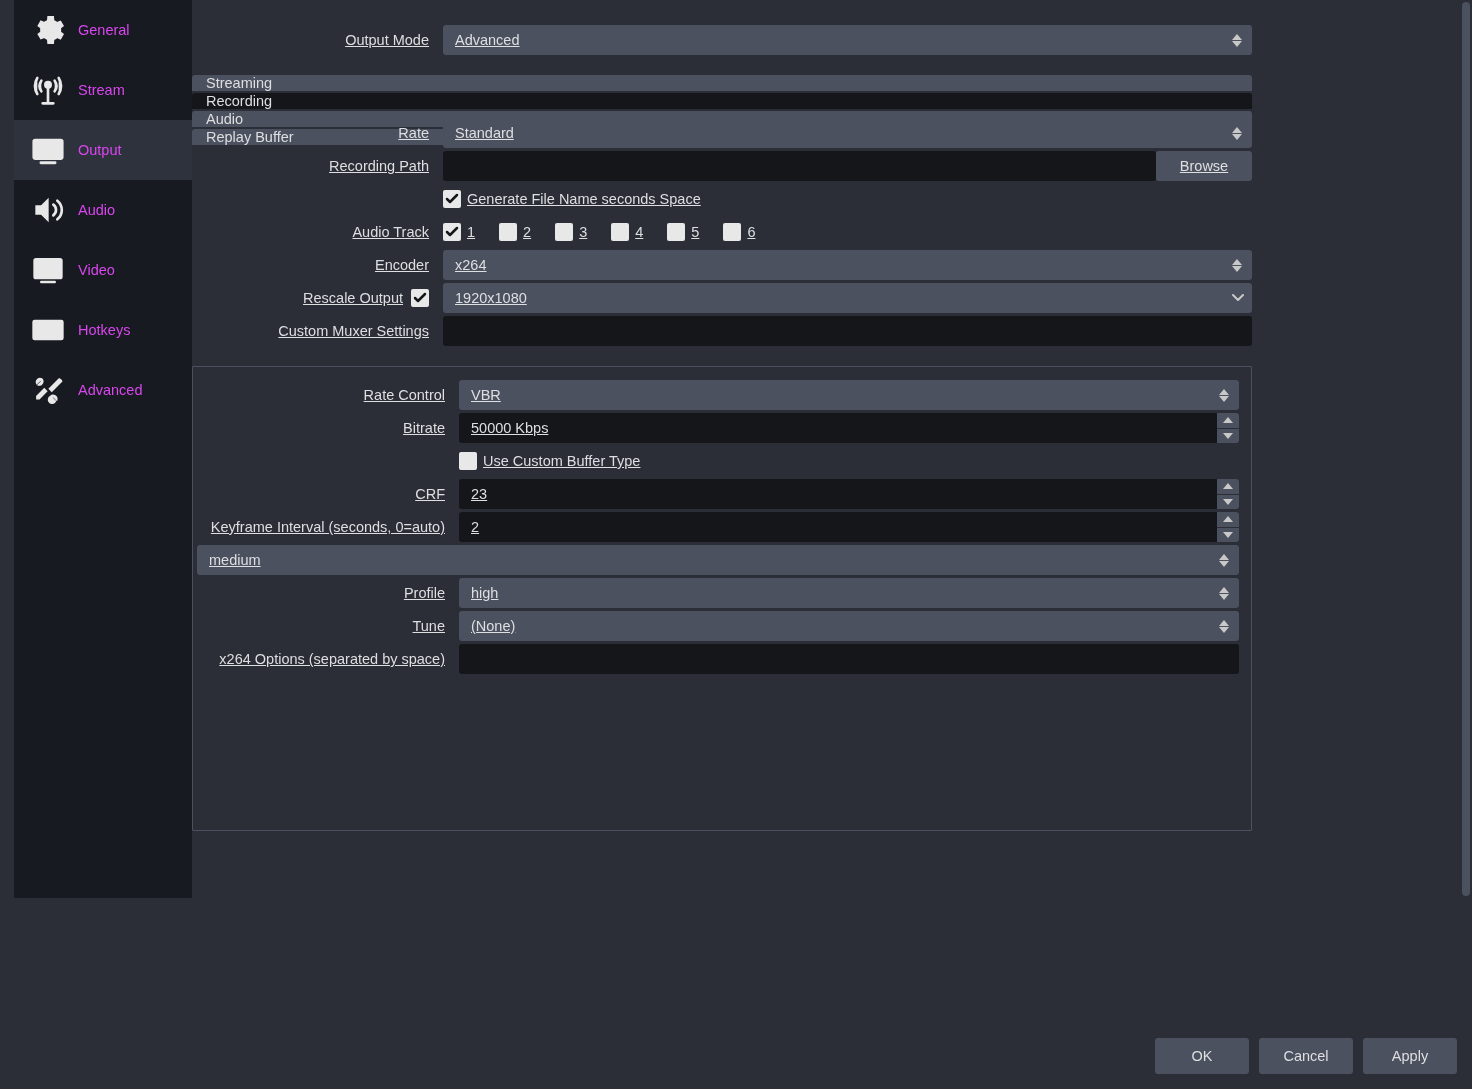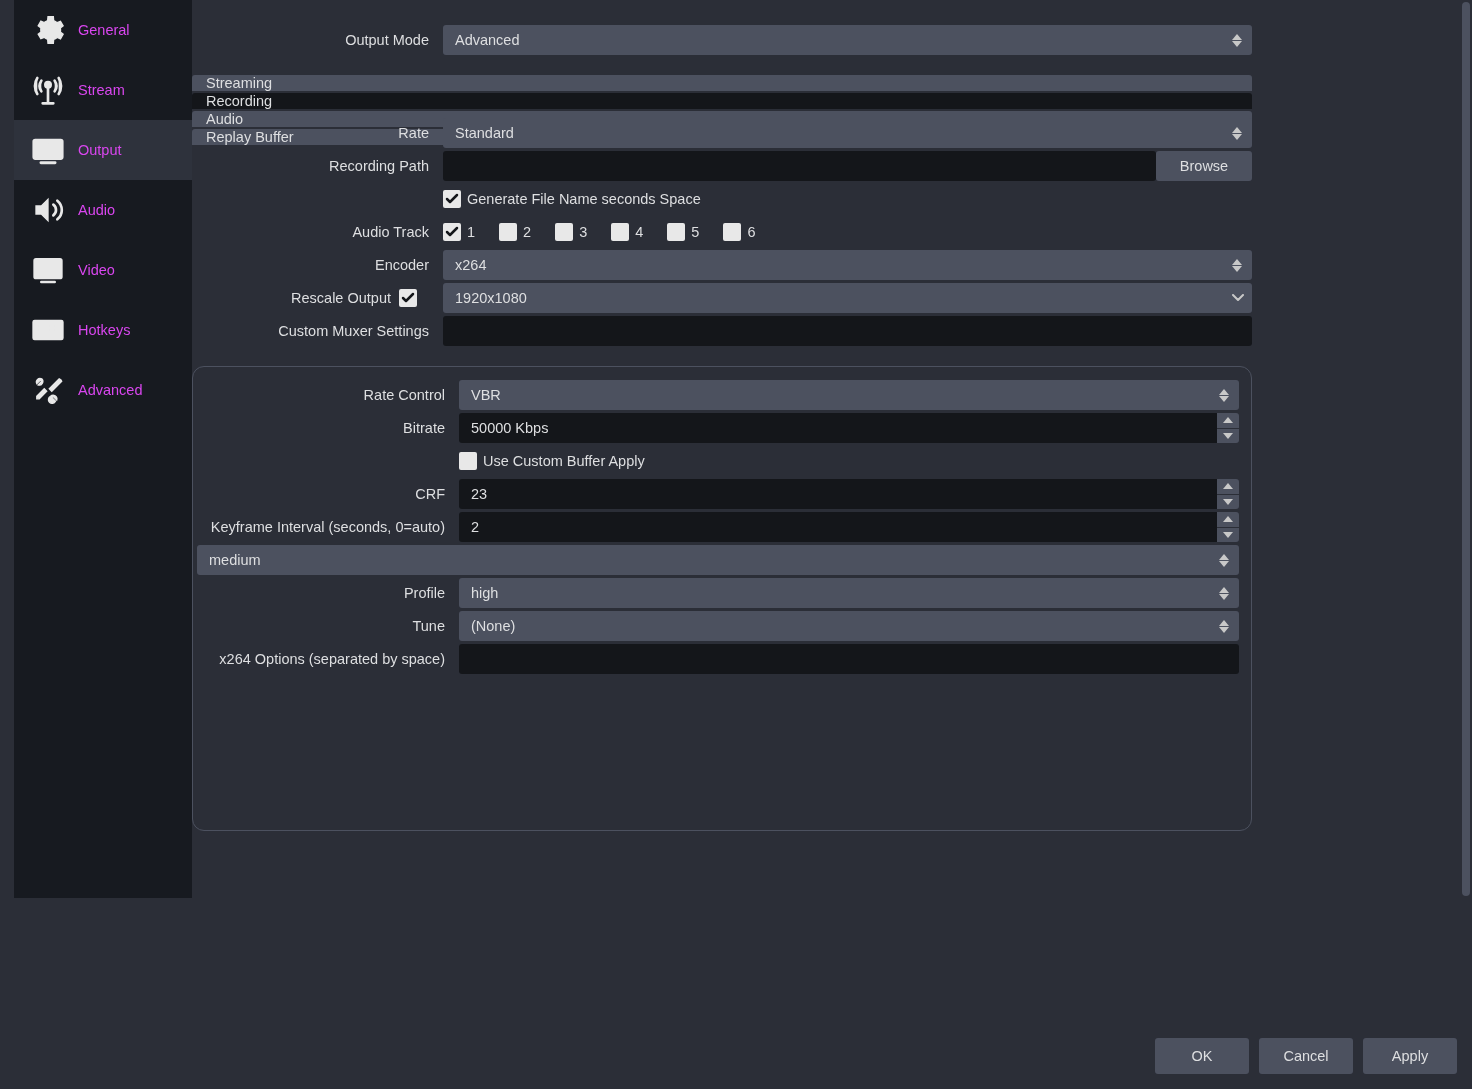"Output Mode" .row { text-decoration: none -> underline }
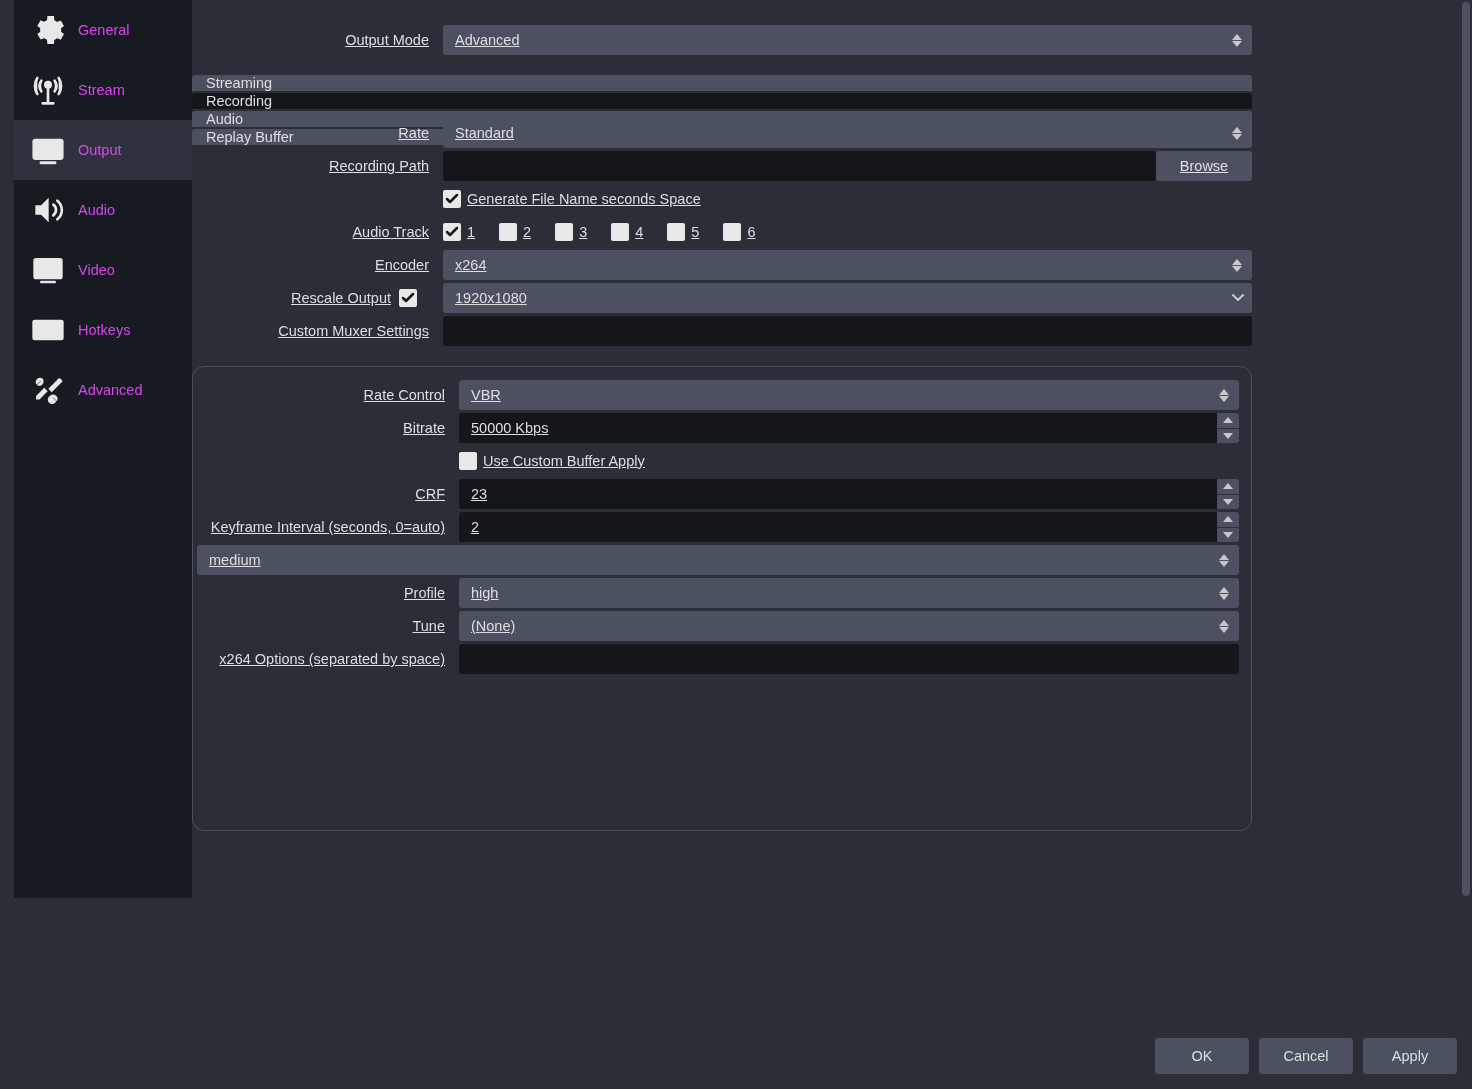"Rescale Output" .lbl-with-check { padding-right: 20px -> 8px }
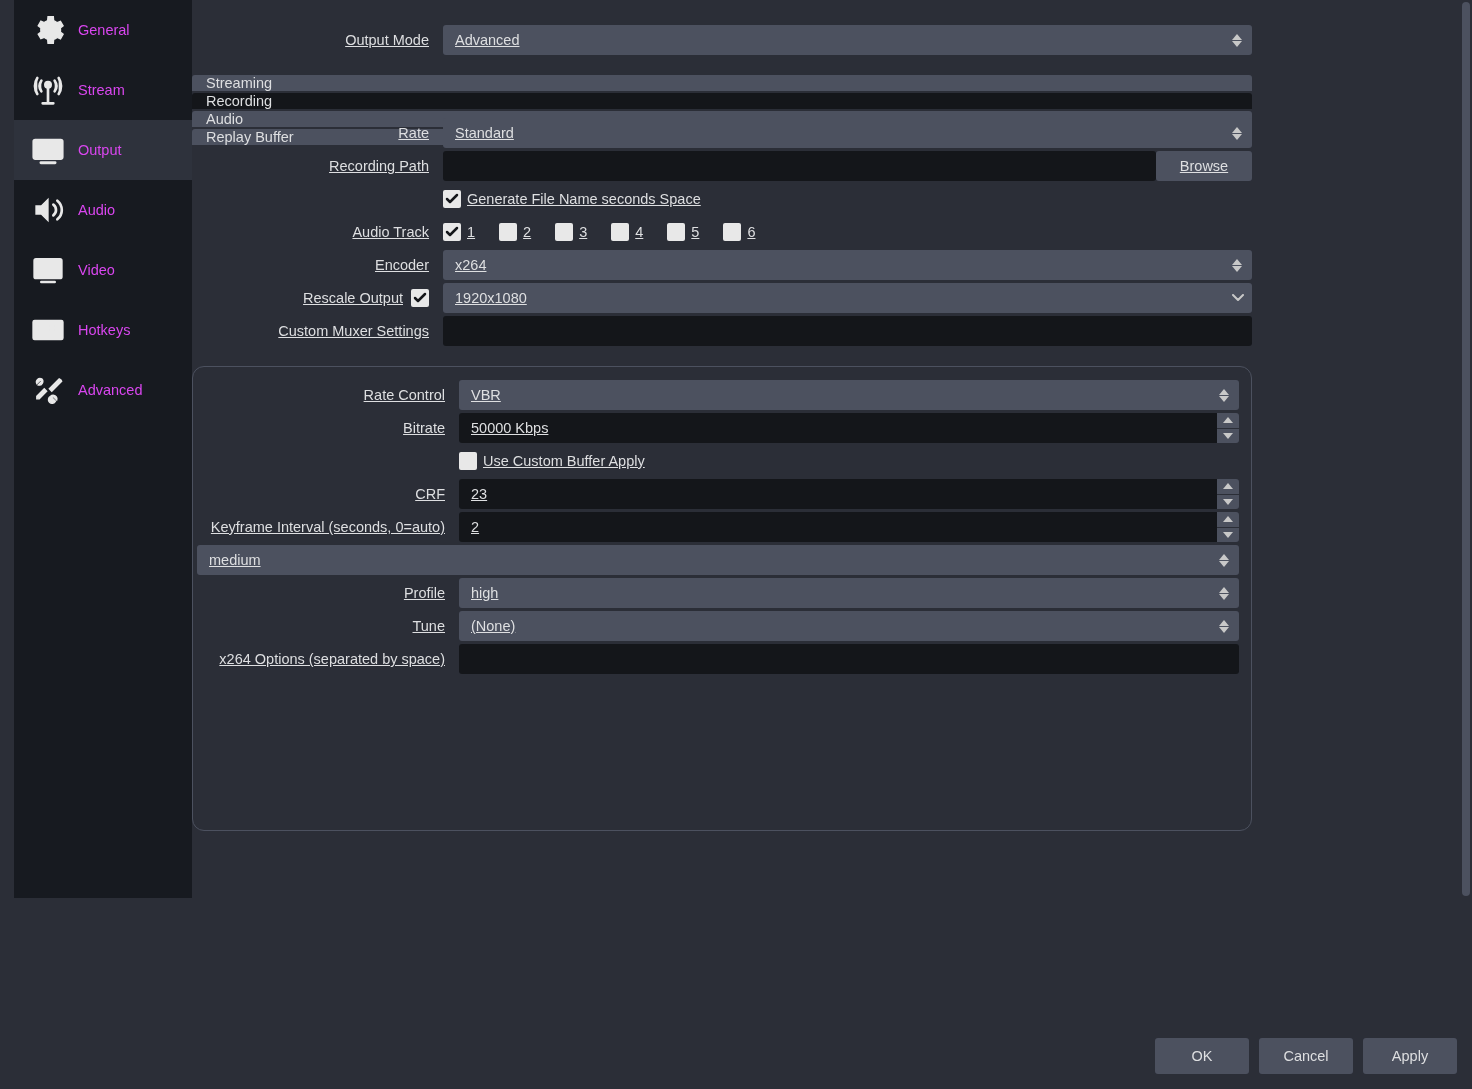"Rate Control" .enc-group { border-radius: 12px -> 1px }
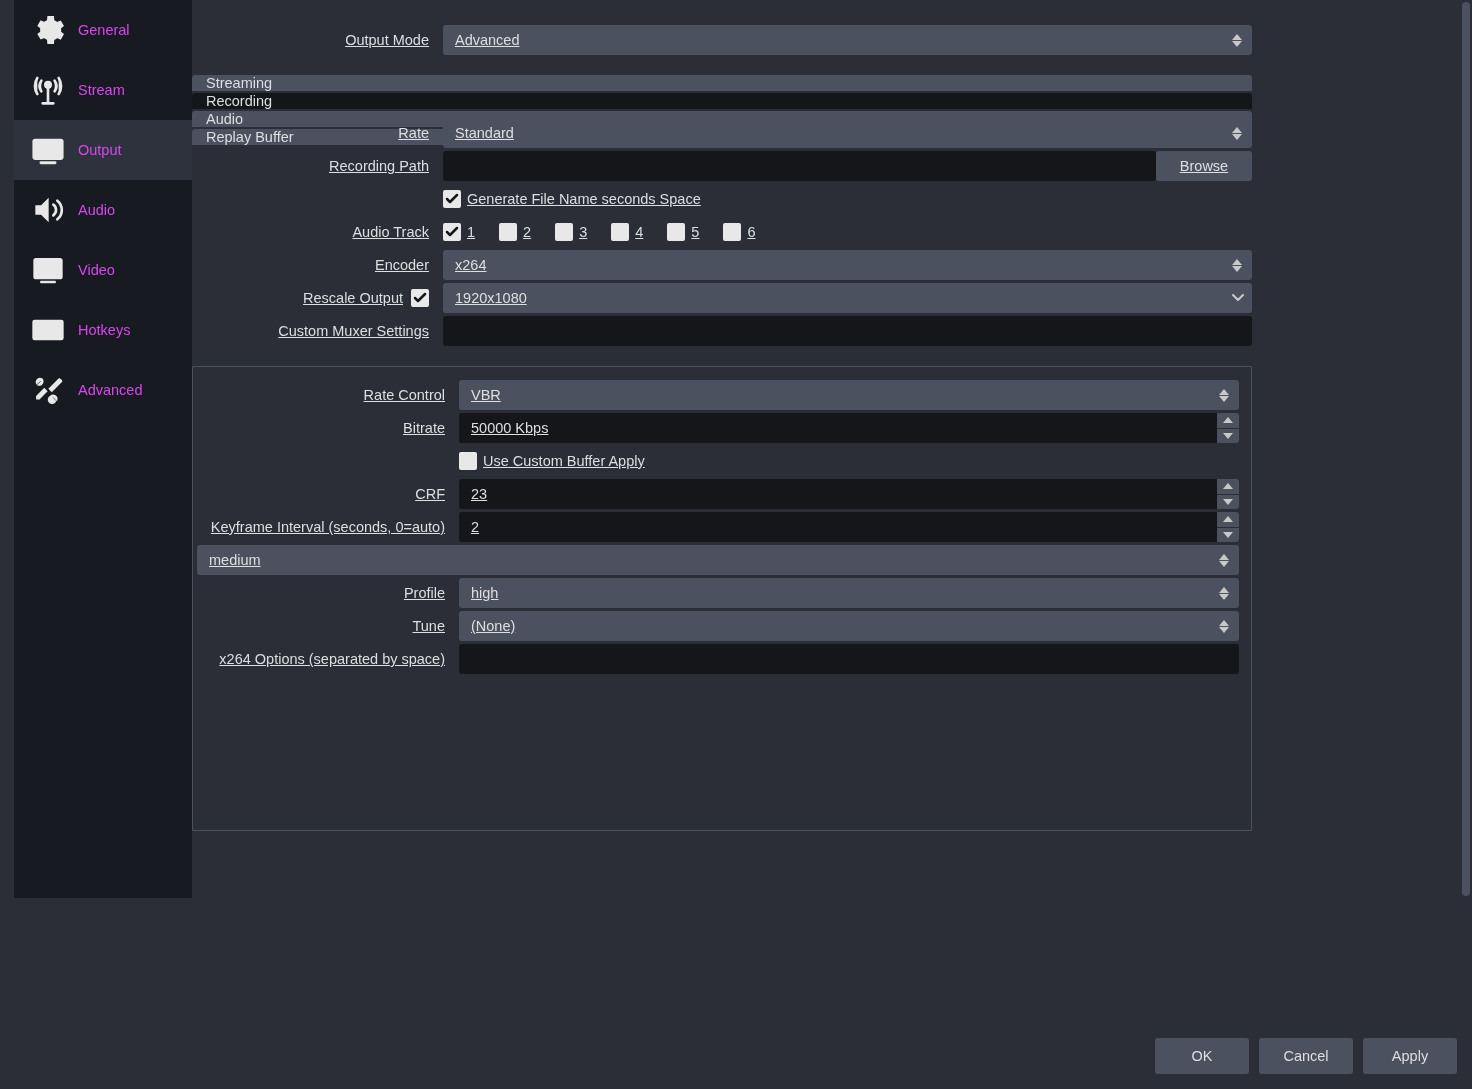"Use Custom Buffer Apply" span { text: Apply -> Type }
